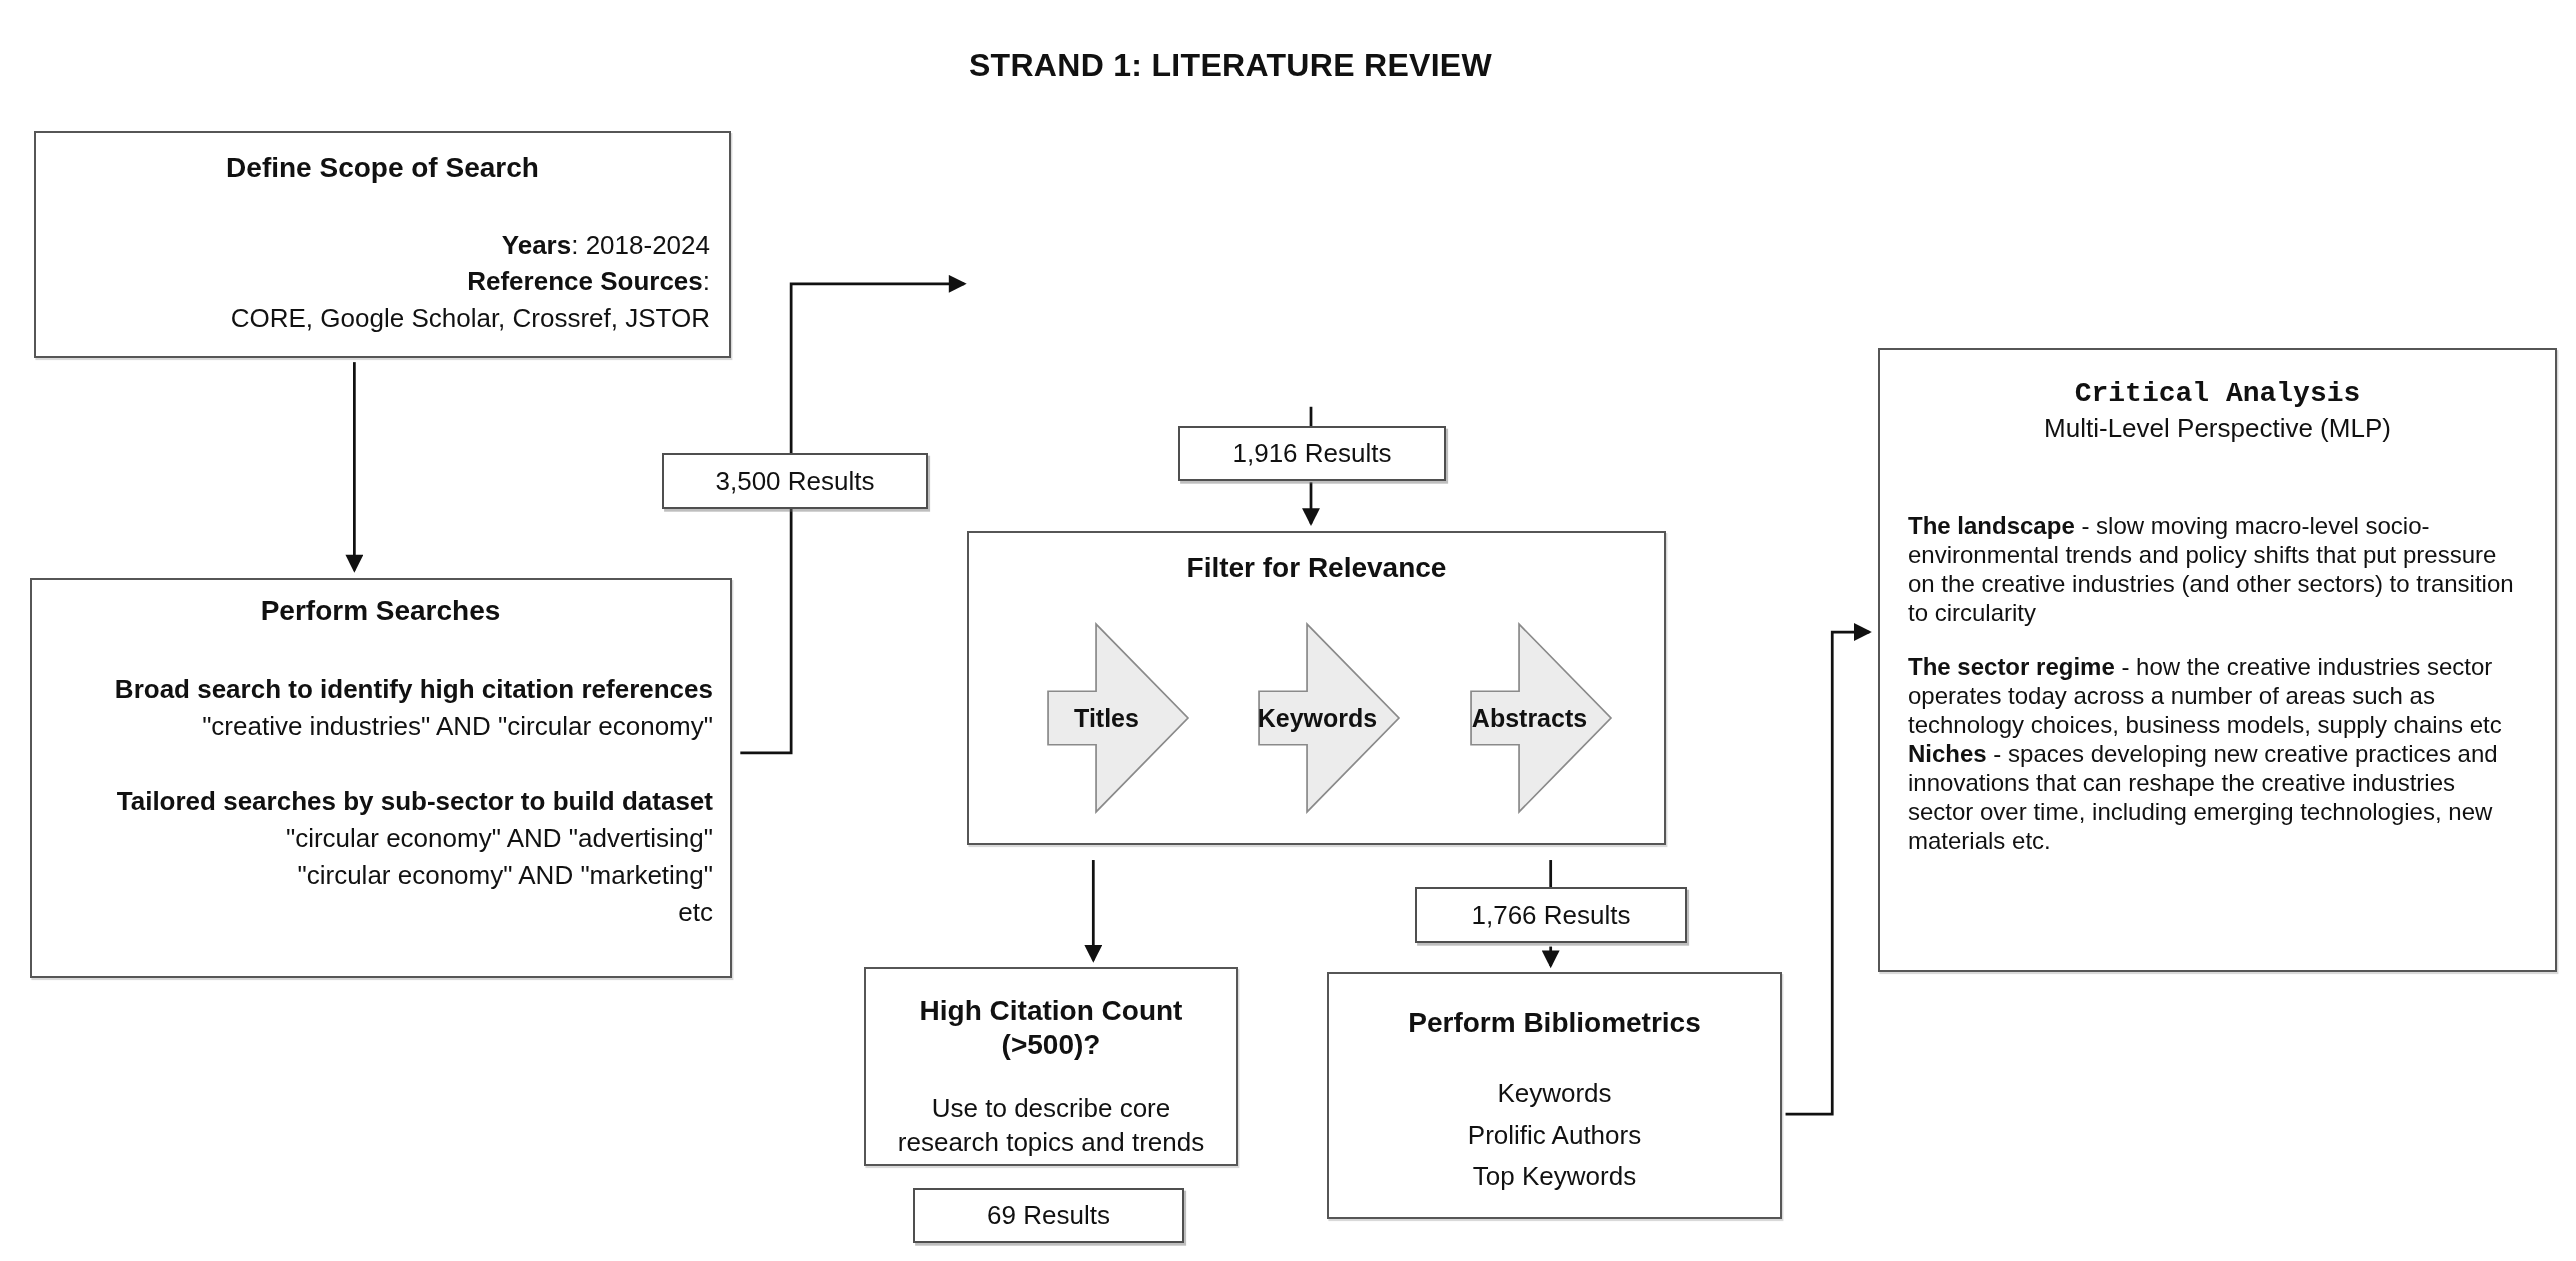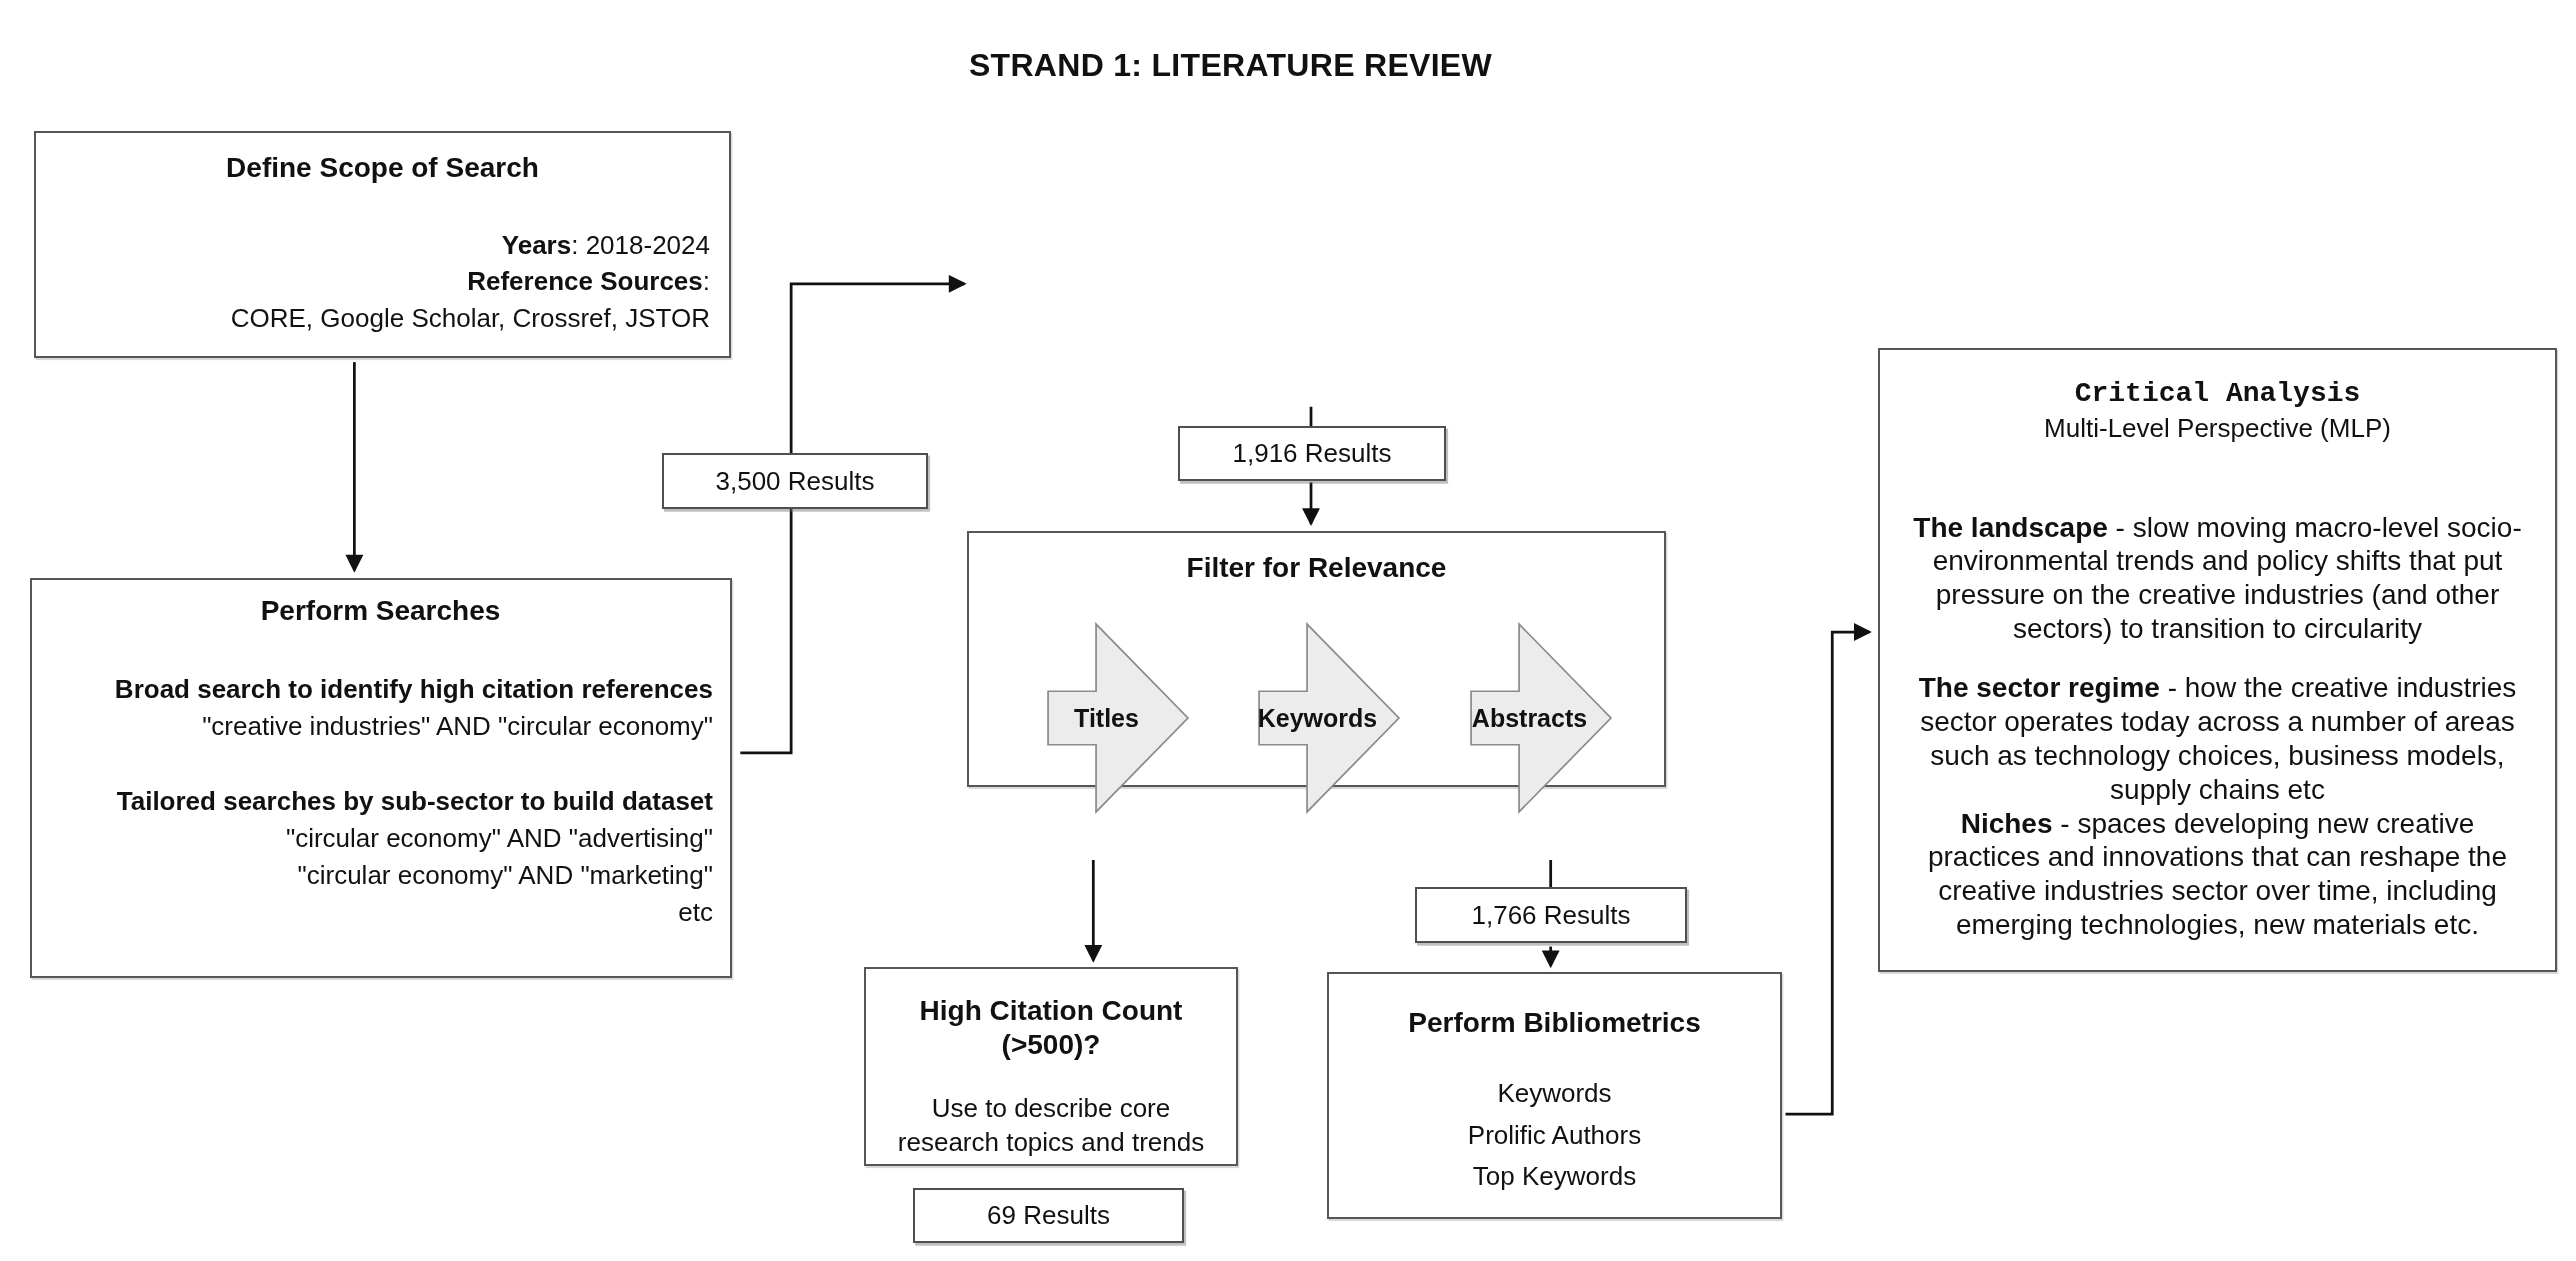"The landscape - slow moving" .critical p { font-size: 28px -> 24px; text-align: center -> left }
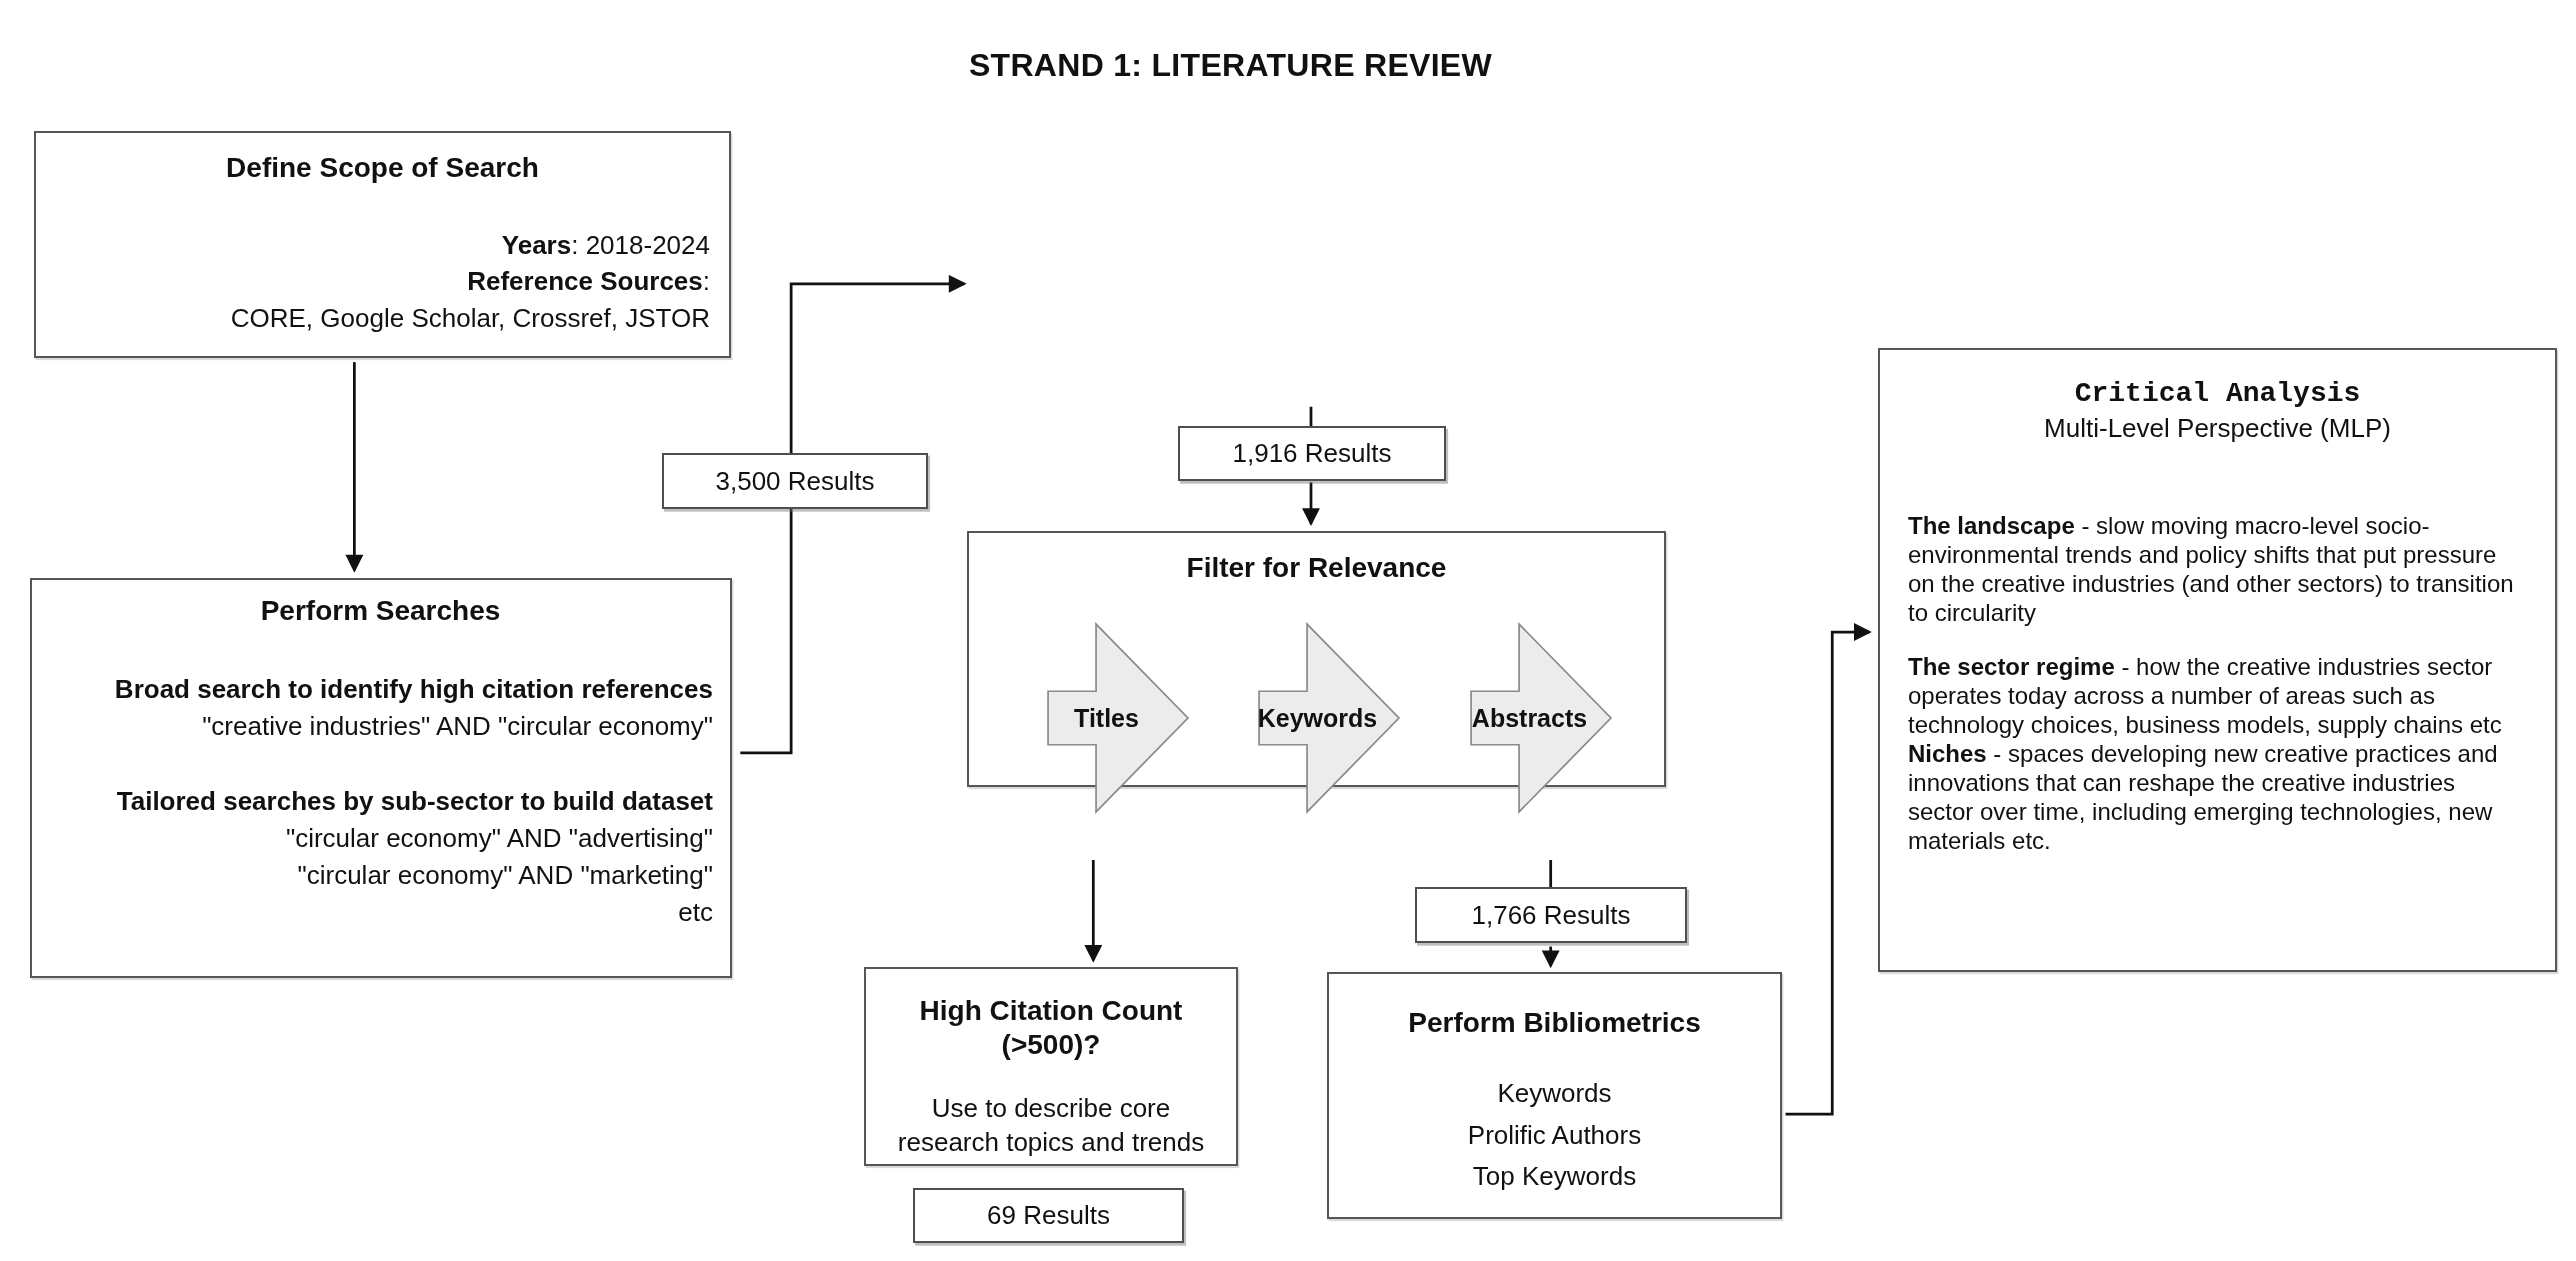"Filter for Relevance" div.box { height: 256px -> 314px }
